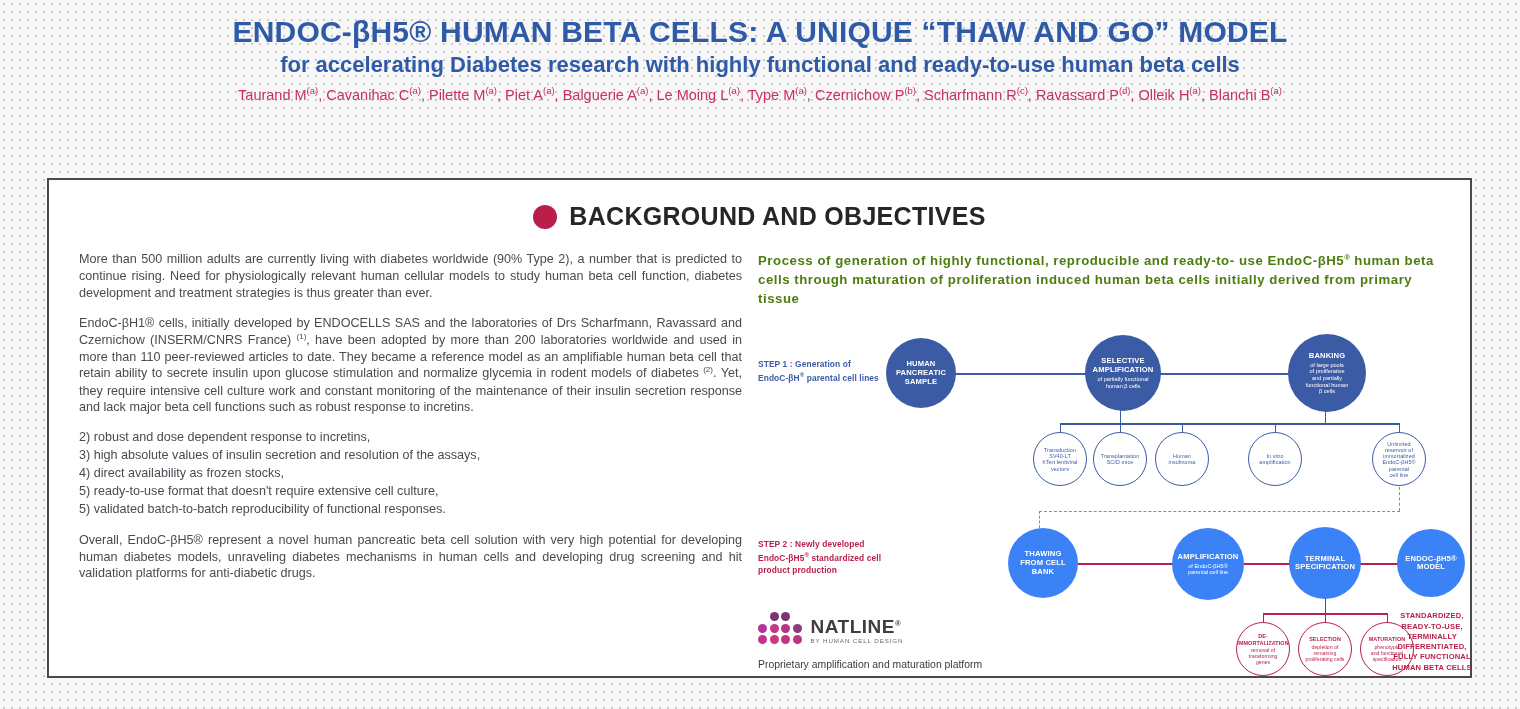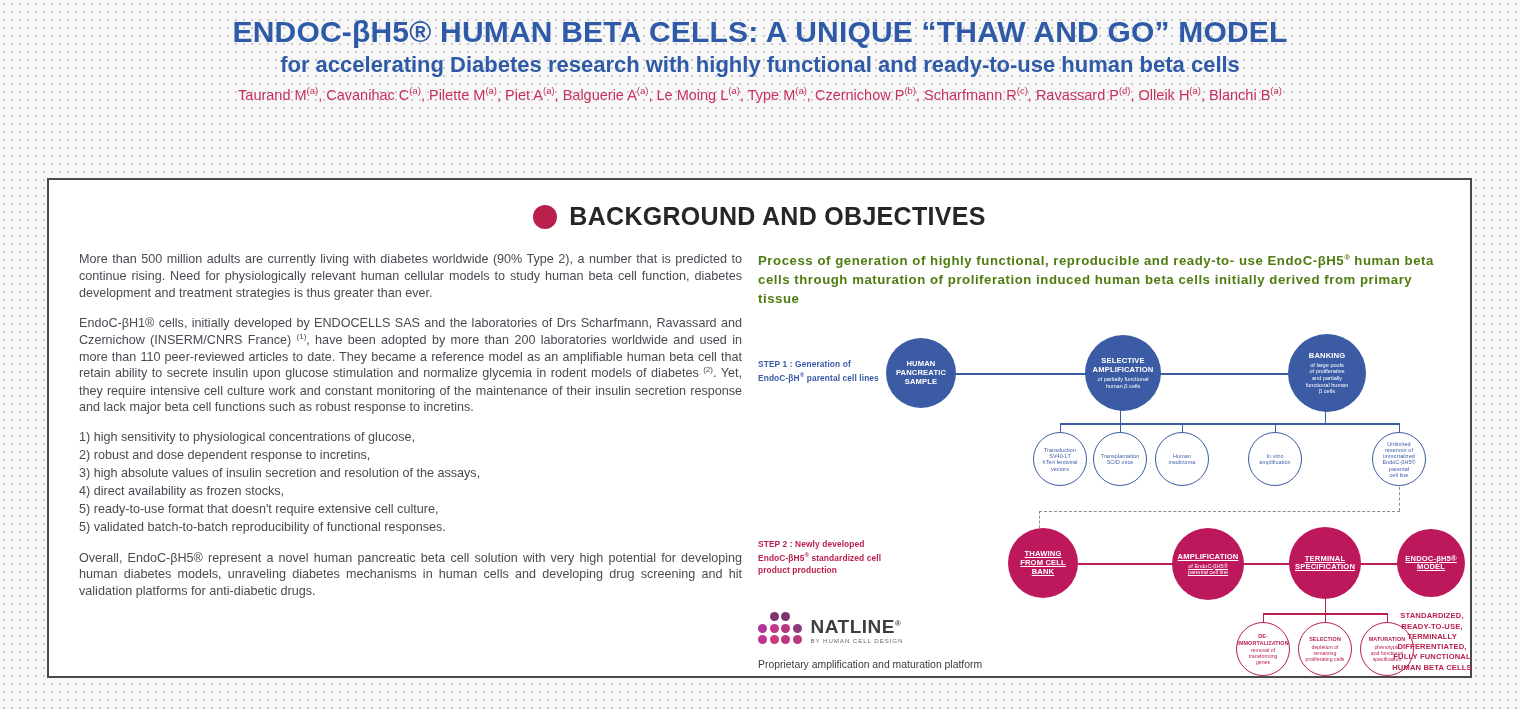"1) high sensitivity to physiological" p.list-line { html: <p>1) high sensitivity to physiological concentrations of glucose,</p> -> none }
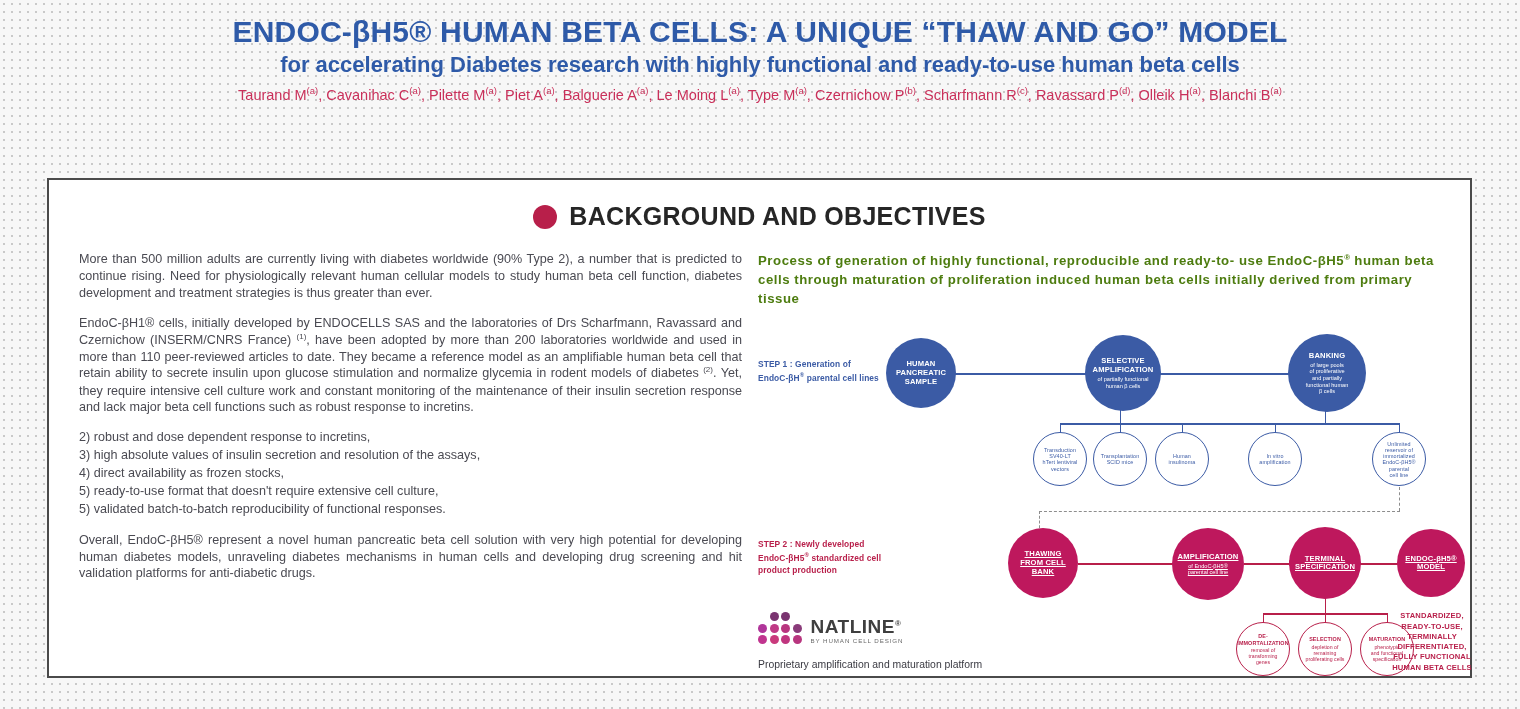"THAWING" .node.filled-red { background: #be185d -> #3b82f6; text-decoration: underline -> none }
